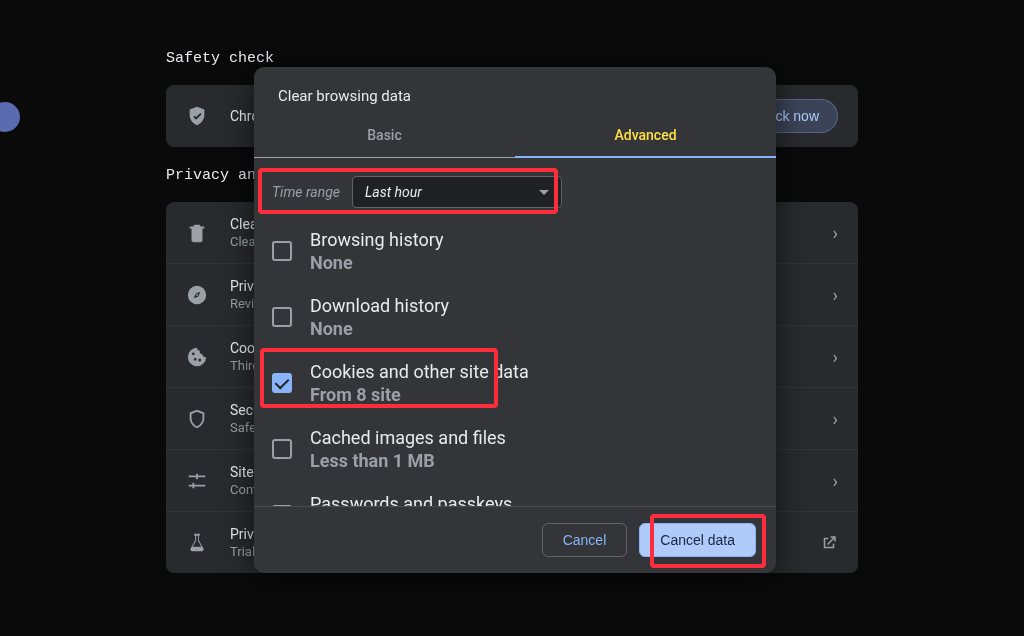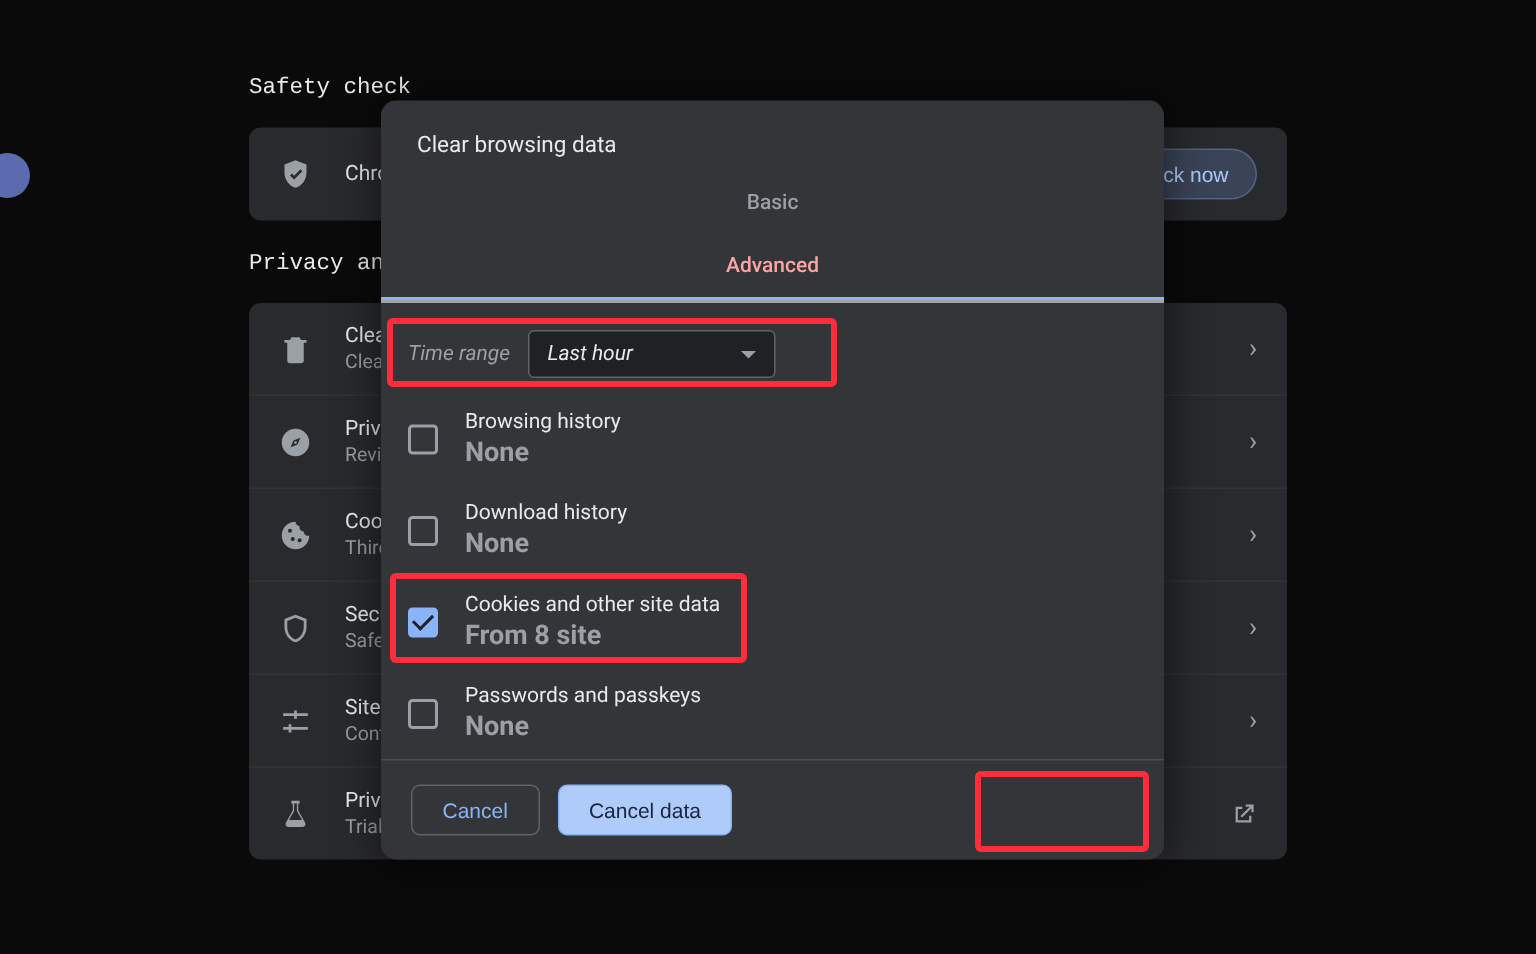"Basic" .tabs { border-bottom: 3px solid #a3a3a3 -> 1px solid #a3a3a3; flex-direction: column -> none }
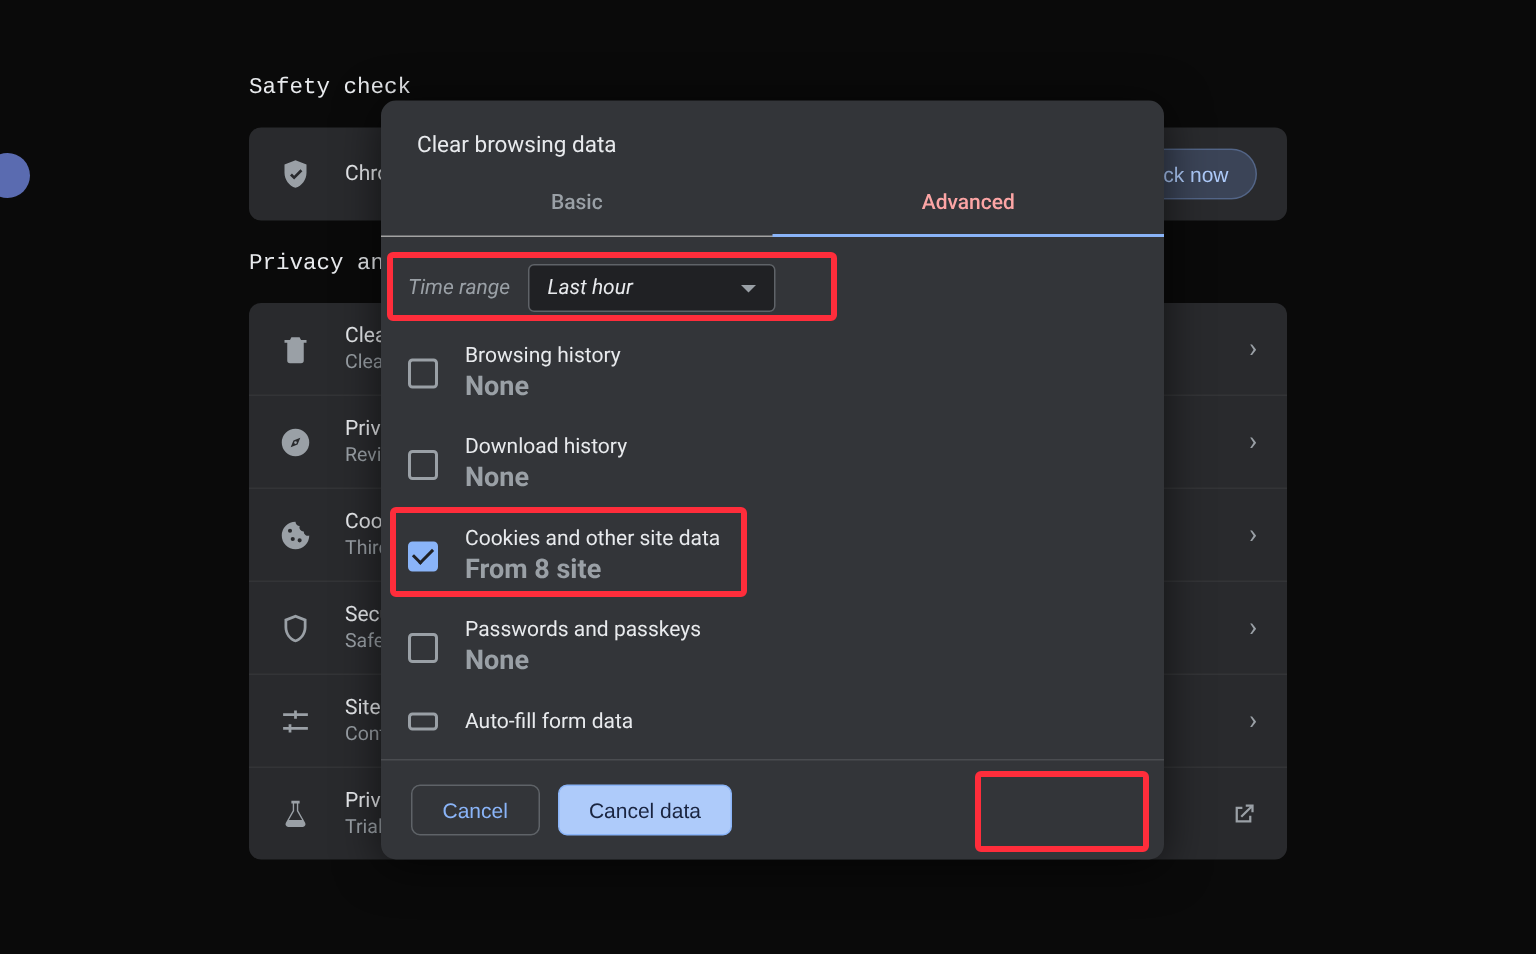"Advanced" .tab-adv { color: #fca5a5 -> #fde047 }
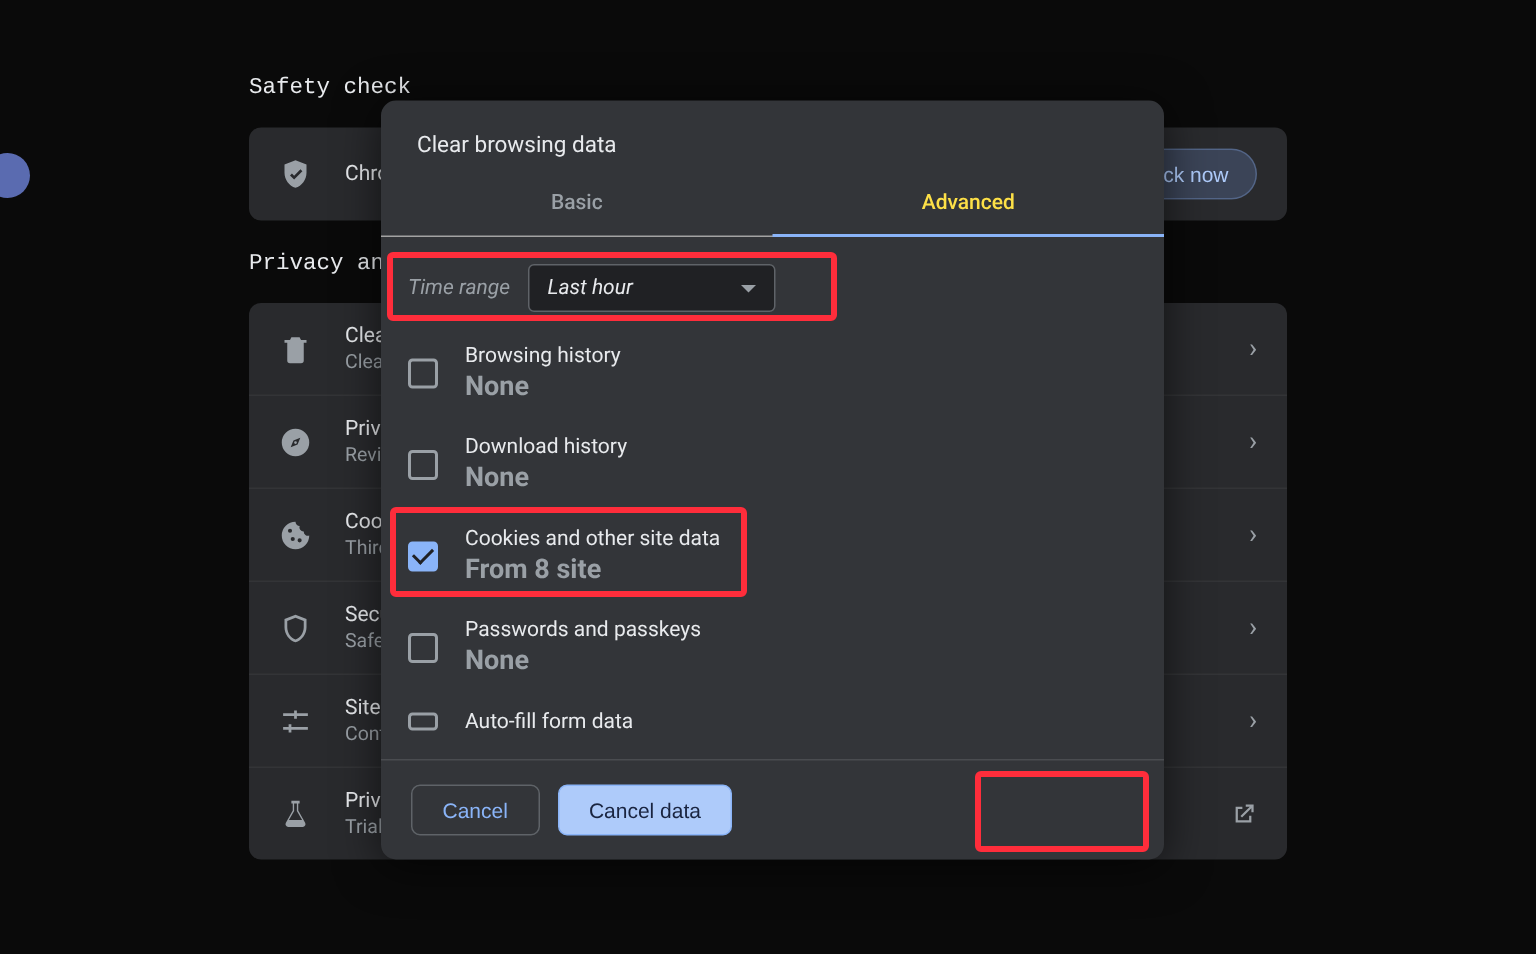"Last hour" .time-select { width: 165px -> 210px }
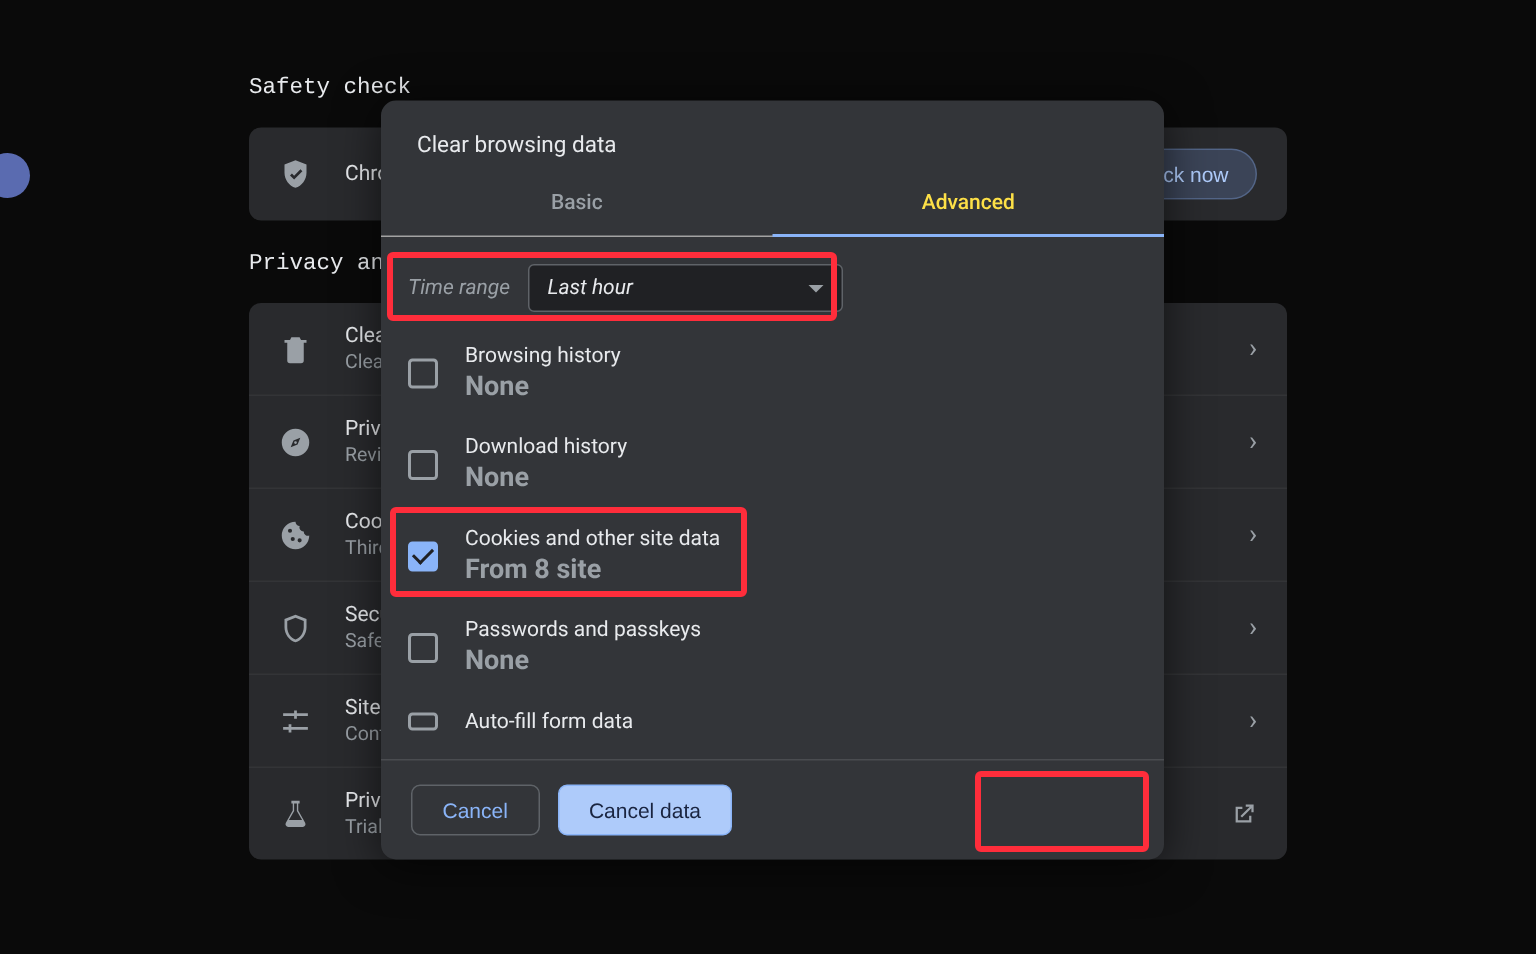"Browsing history" .chk-text .ct-title { font-size: 14px -> 18px }
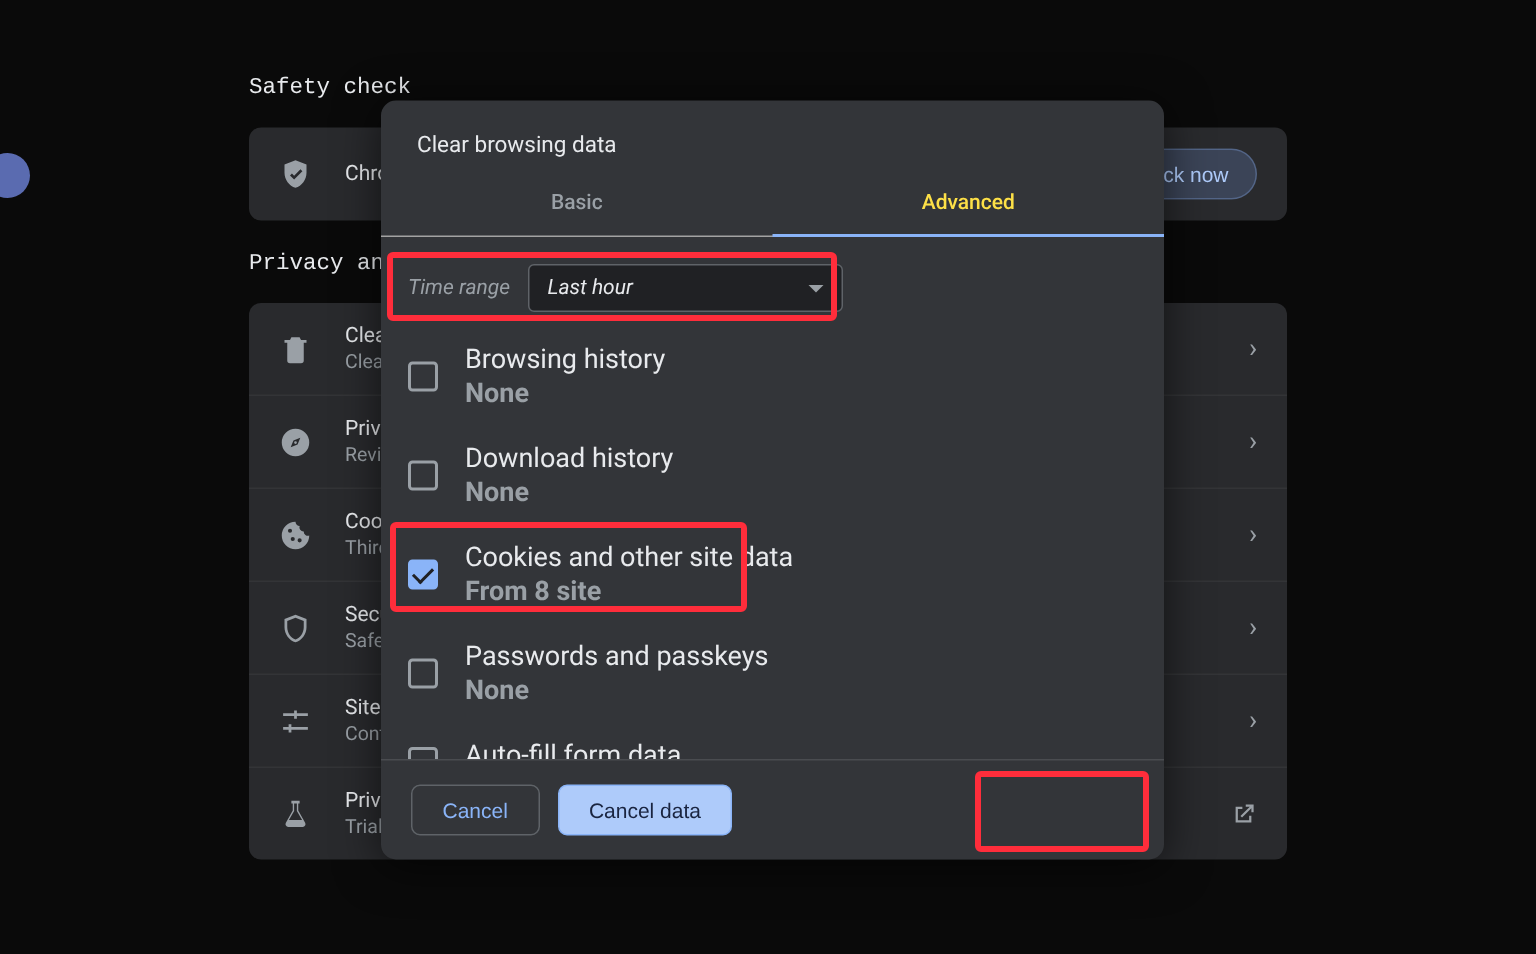"Cached images and files" div.check-item { html: none -> <div> <div></div> <div> <div>Cached images and files</div> <div>Less than 1 MB</div> </div> </div> }
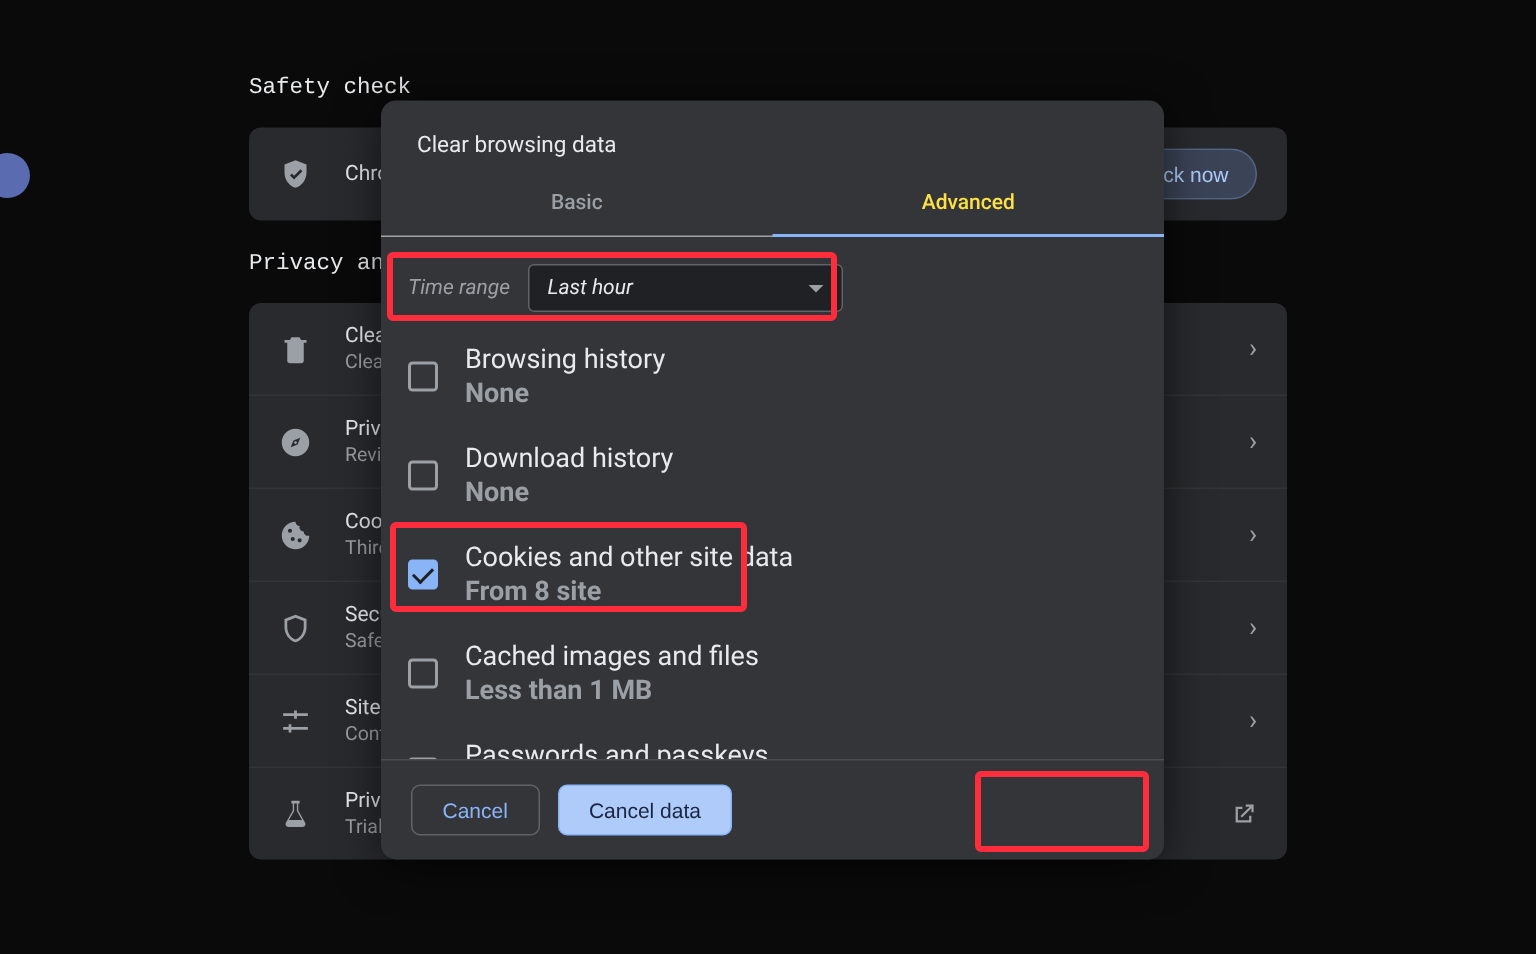"Cancel" .dialog-footer { justify-content: none -> flex-end }
